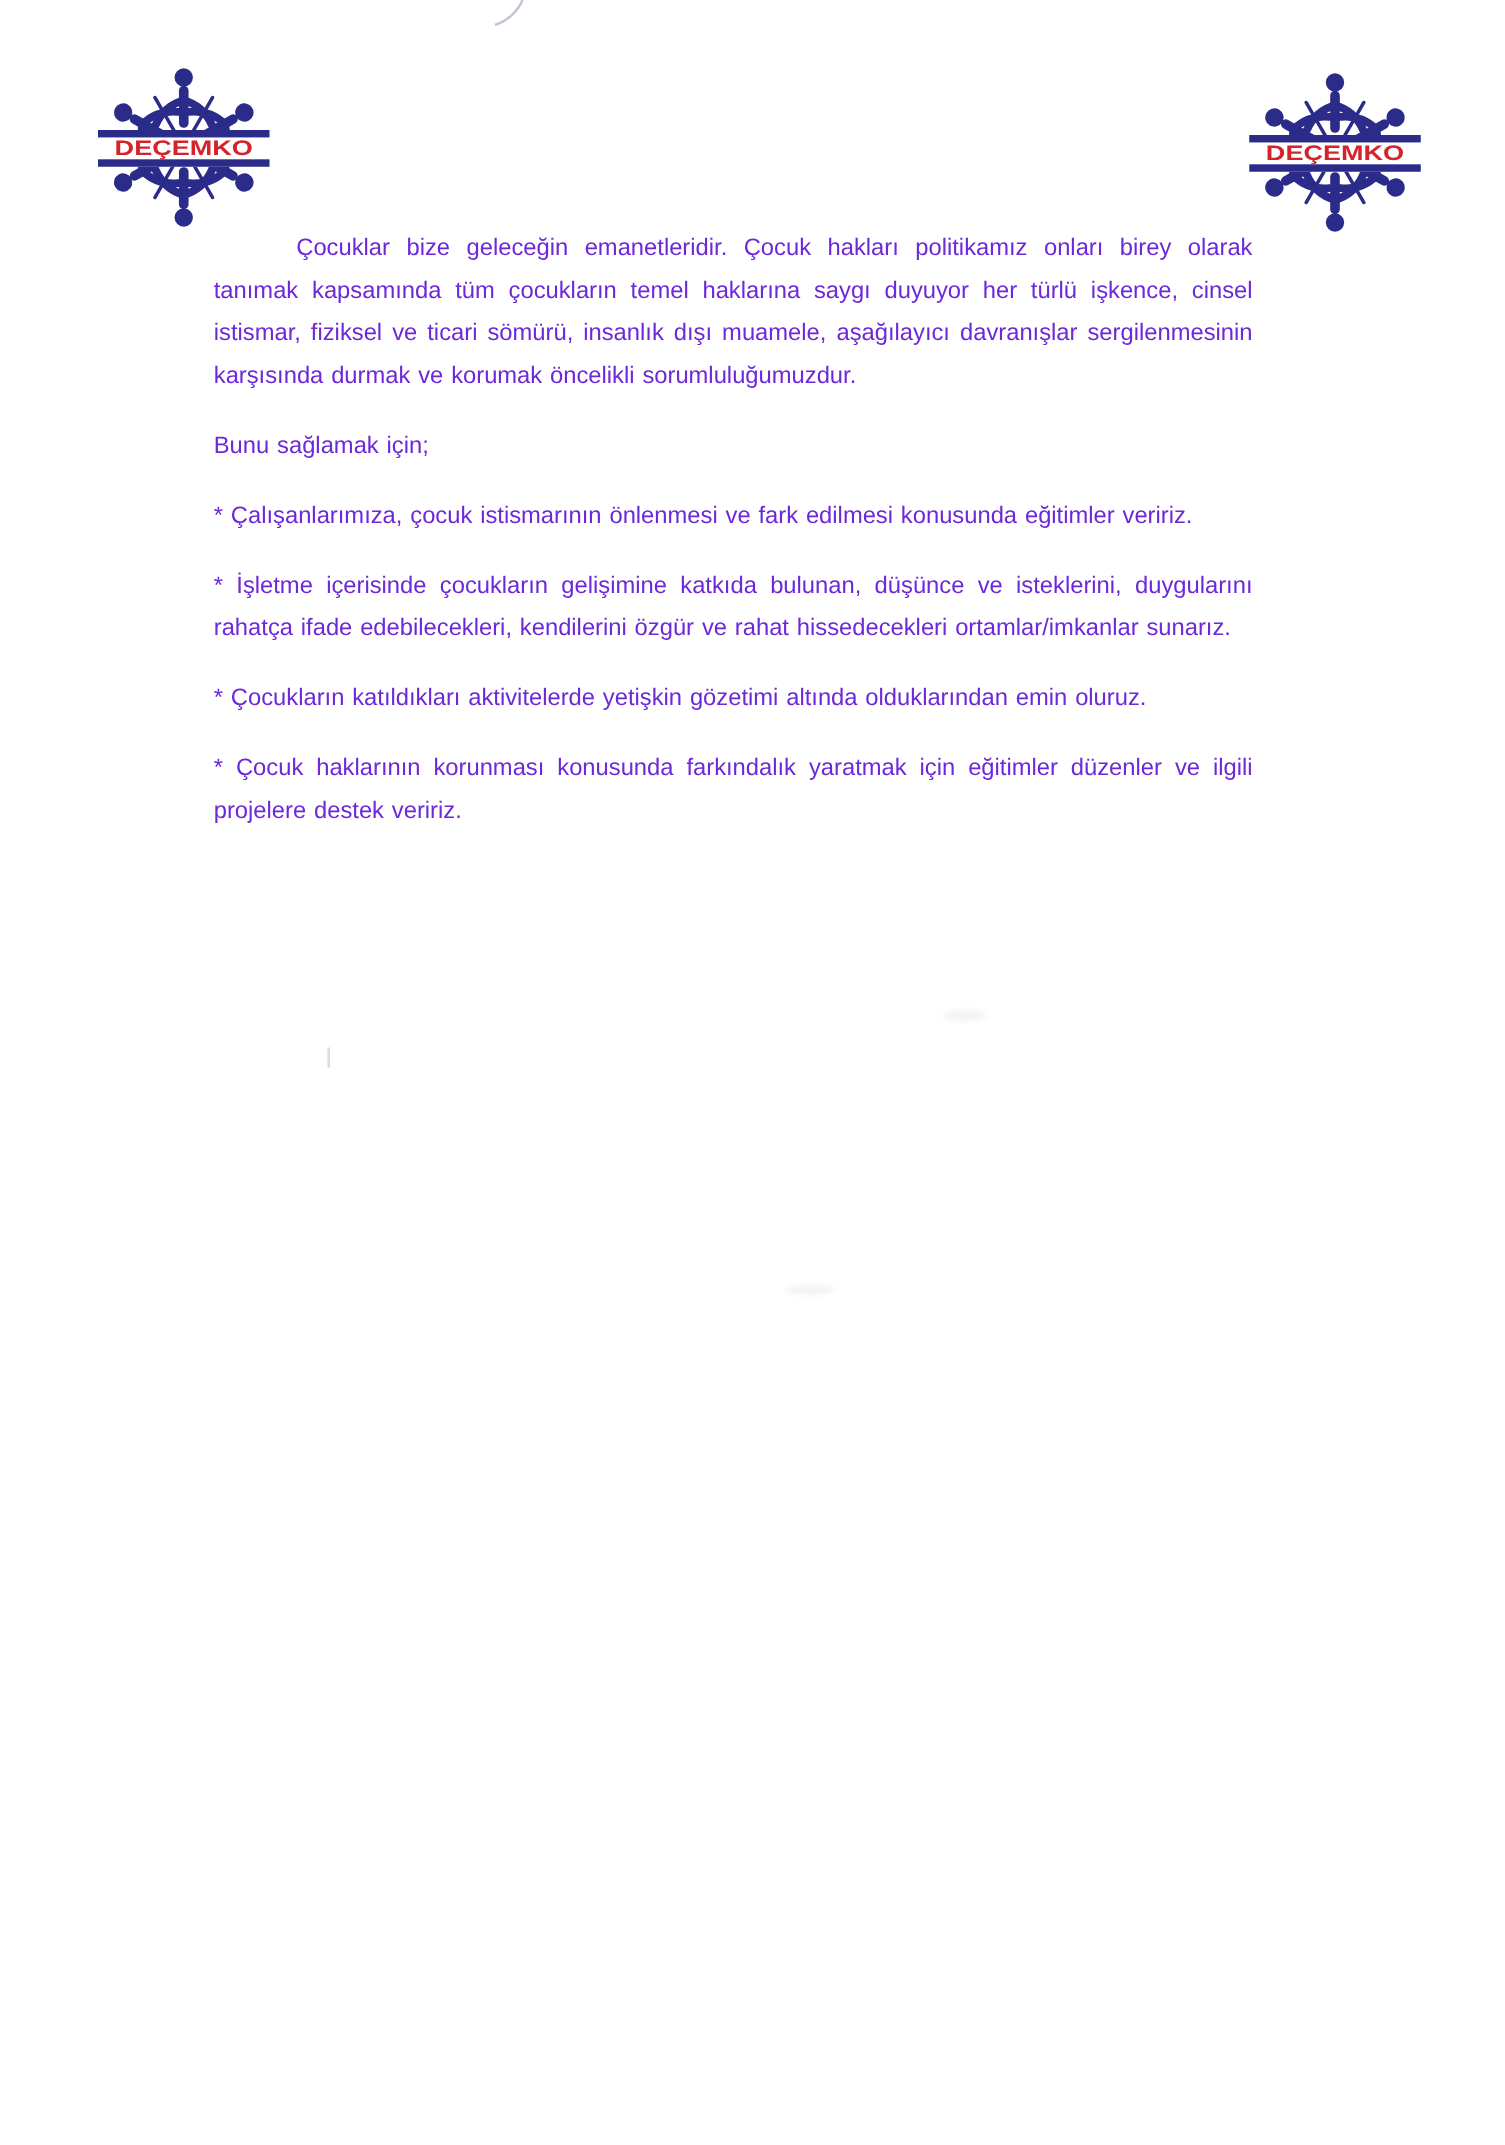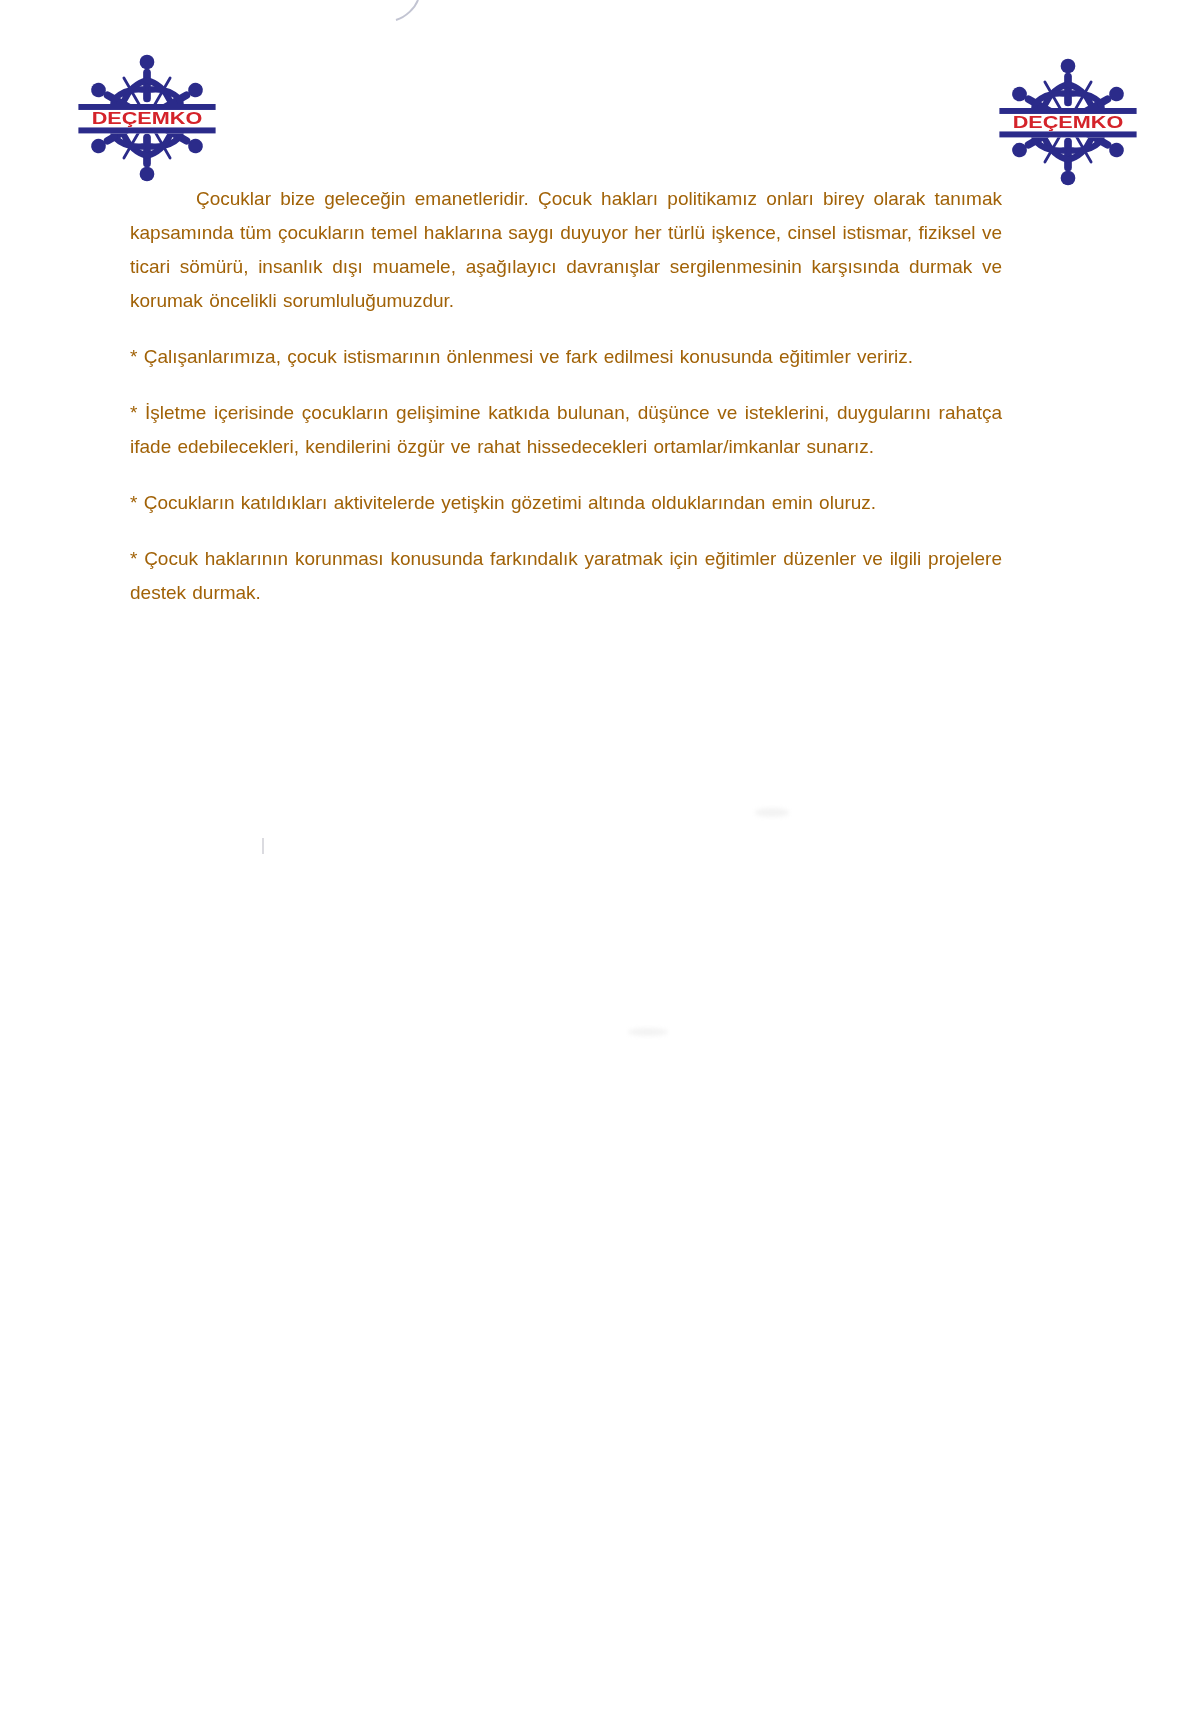"Çocuklar bize geleceğin emanetleridir." .content p { color: #a16207 -> #6d28d9; margin-left: none -> 41px }
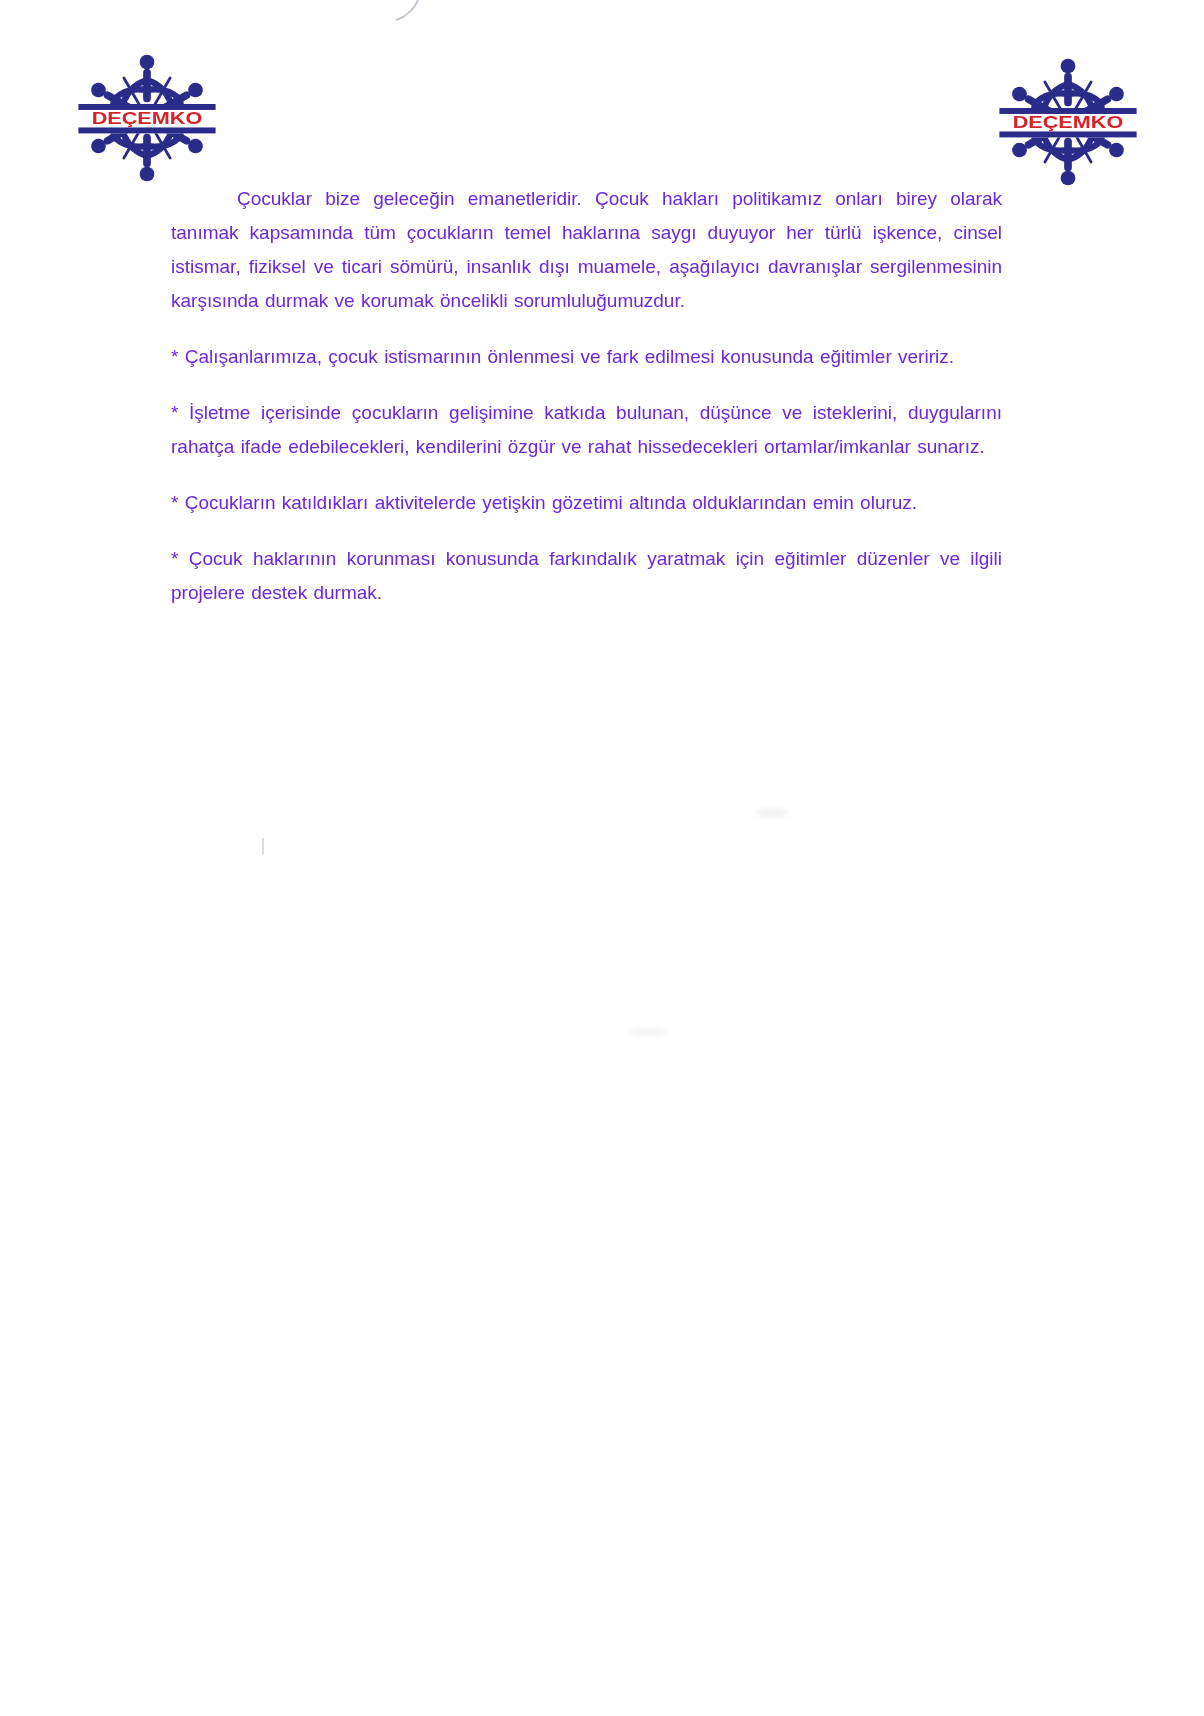"Bunu sağlamak için;" p.leadin { html: none -> <p>Bunu sağlamak için;</p> }
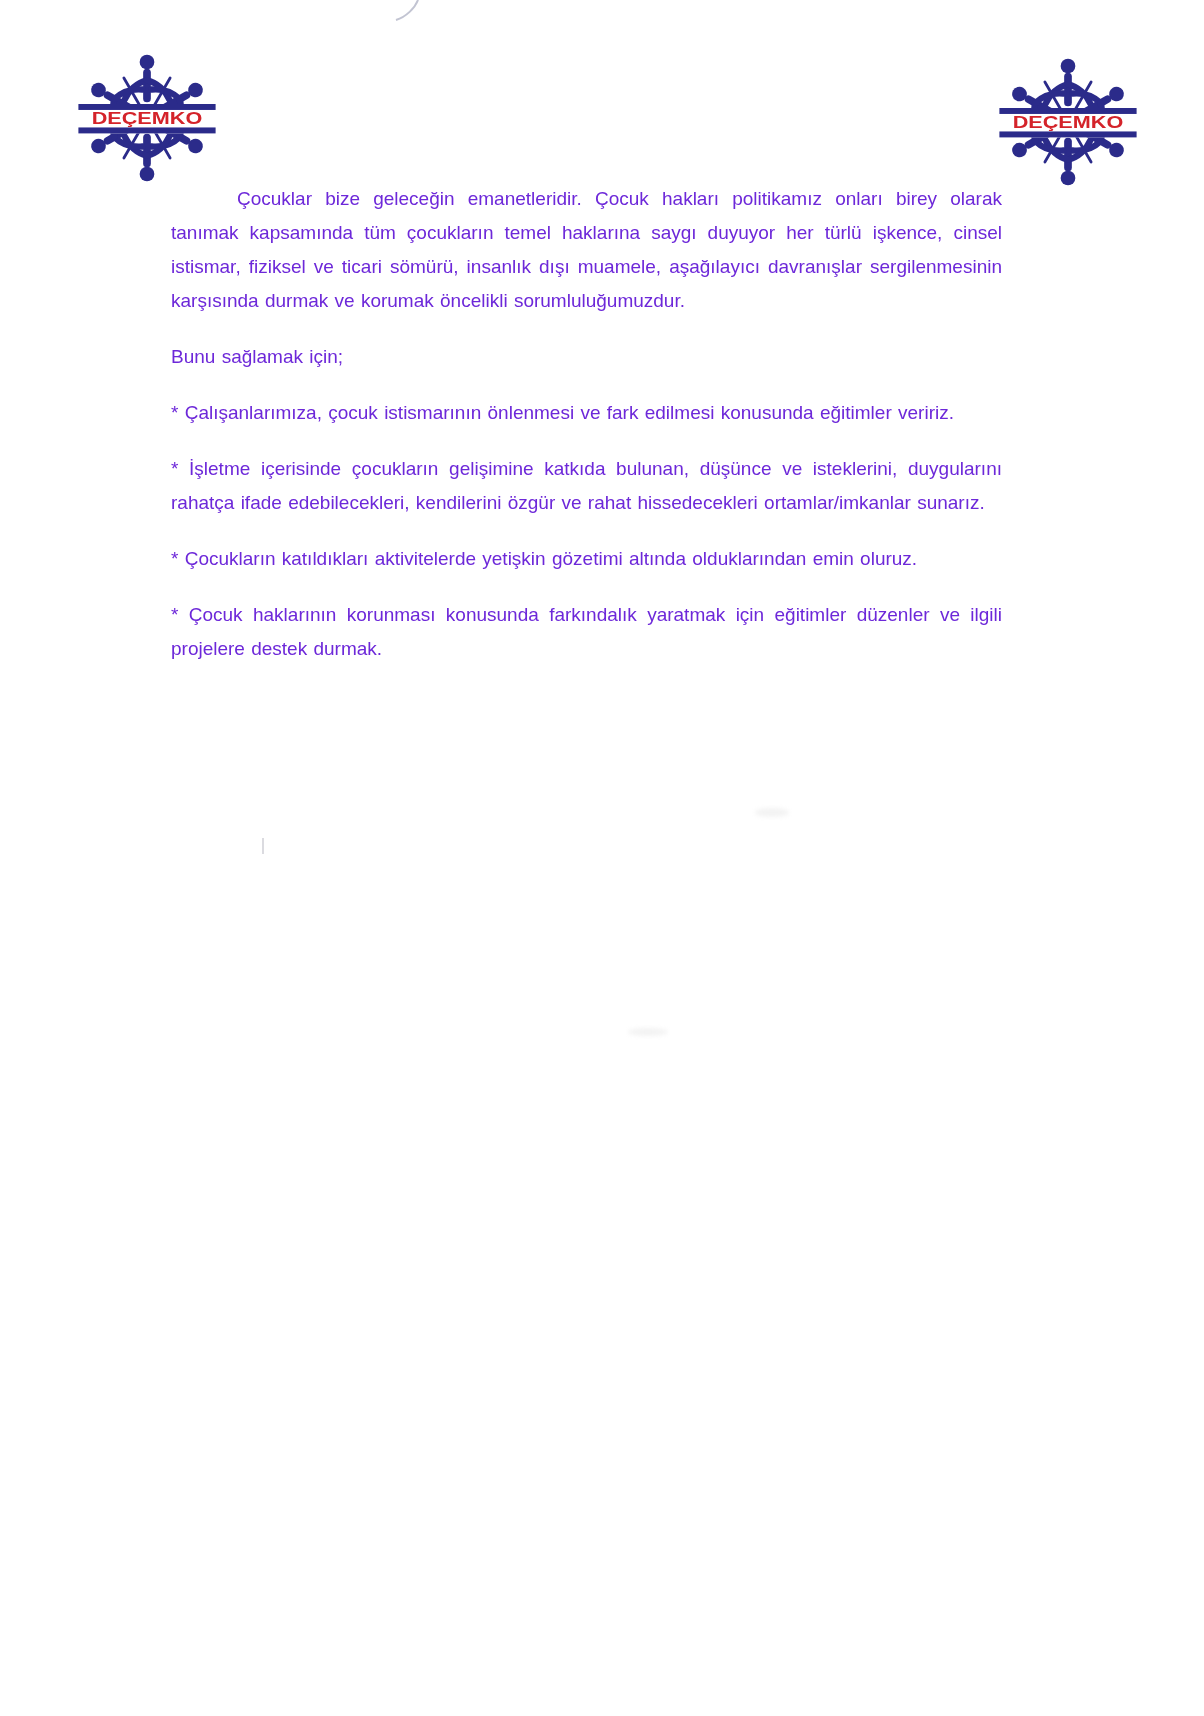"* Çocuk haklarının korunması konusunda" p.bullet { text: durmak -> veririz }
